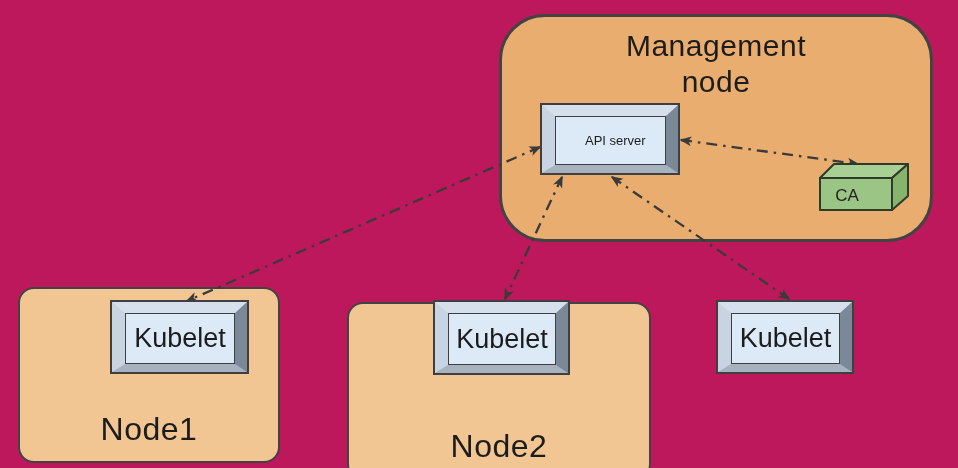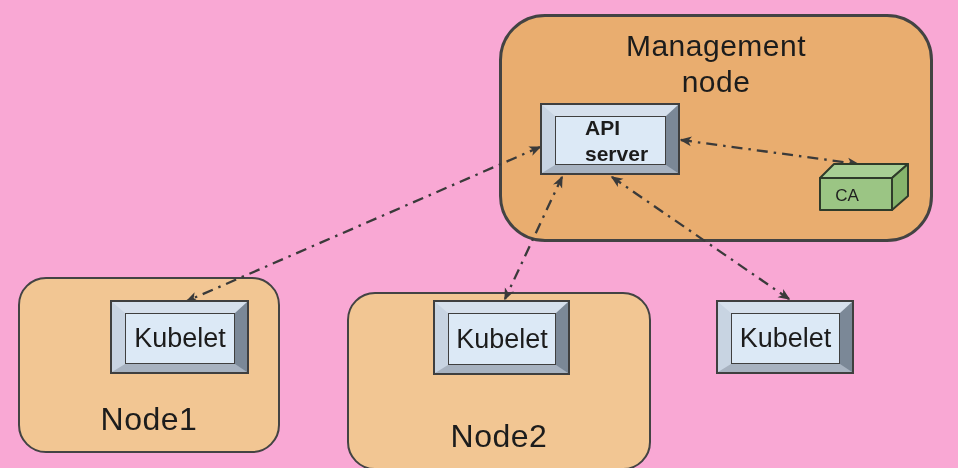"Management node" .canvas { background: #f9a8d4 -> #be185d }
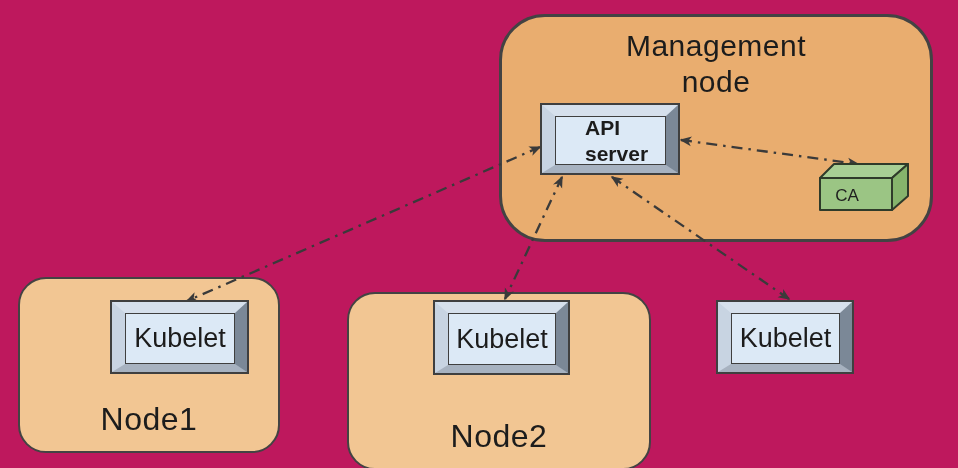"API server" .face-api { font-size: 21px -> 13px; font-weight: bold -> none }
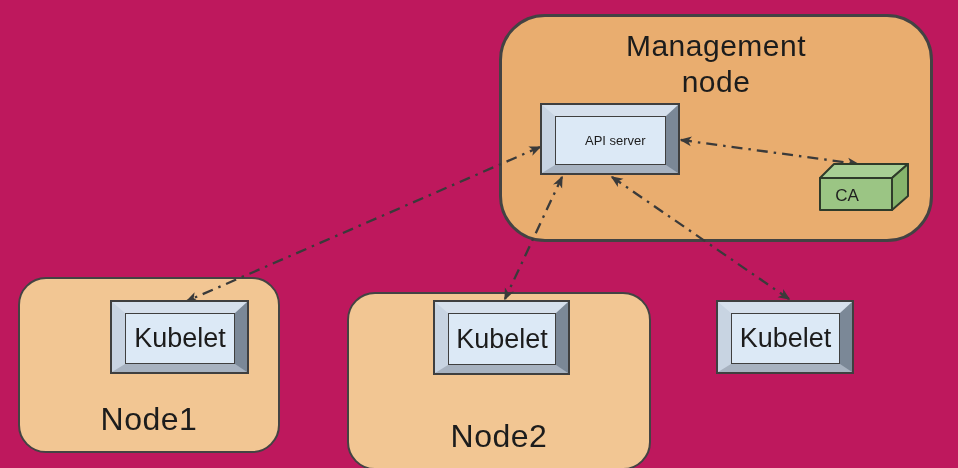"Node1" .wnode { border-radius: 28px -> 16px; margin-top: none -> 10px }
